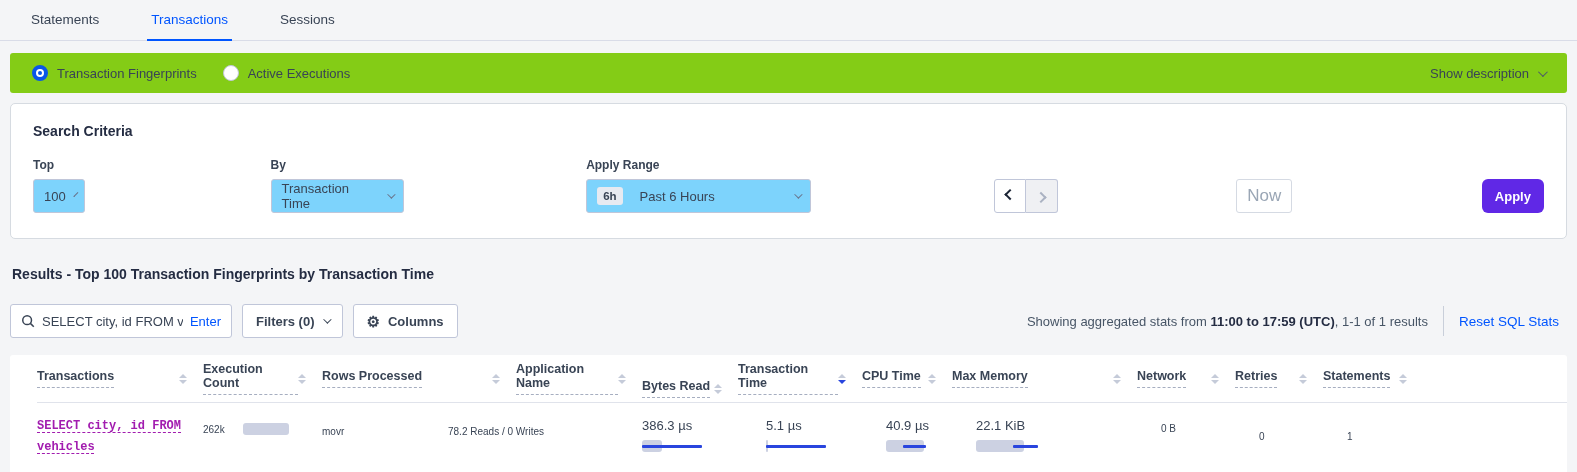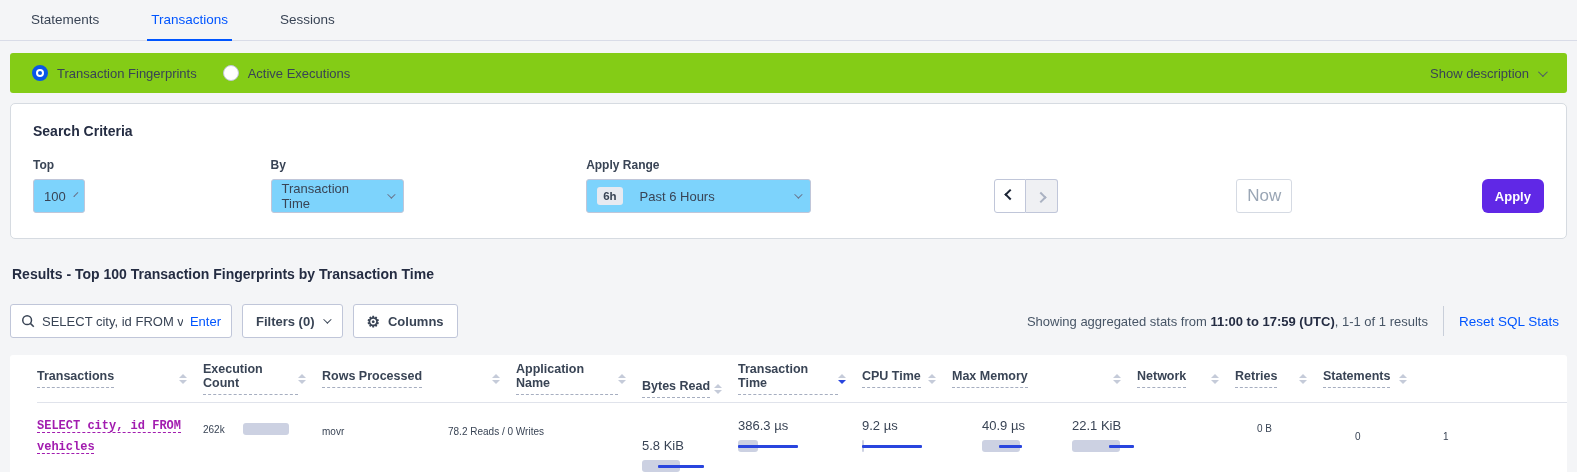"9.2 µs" div.val { text: 9.2 -> 5.1 }
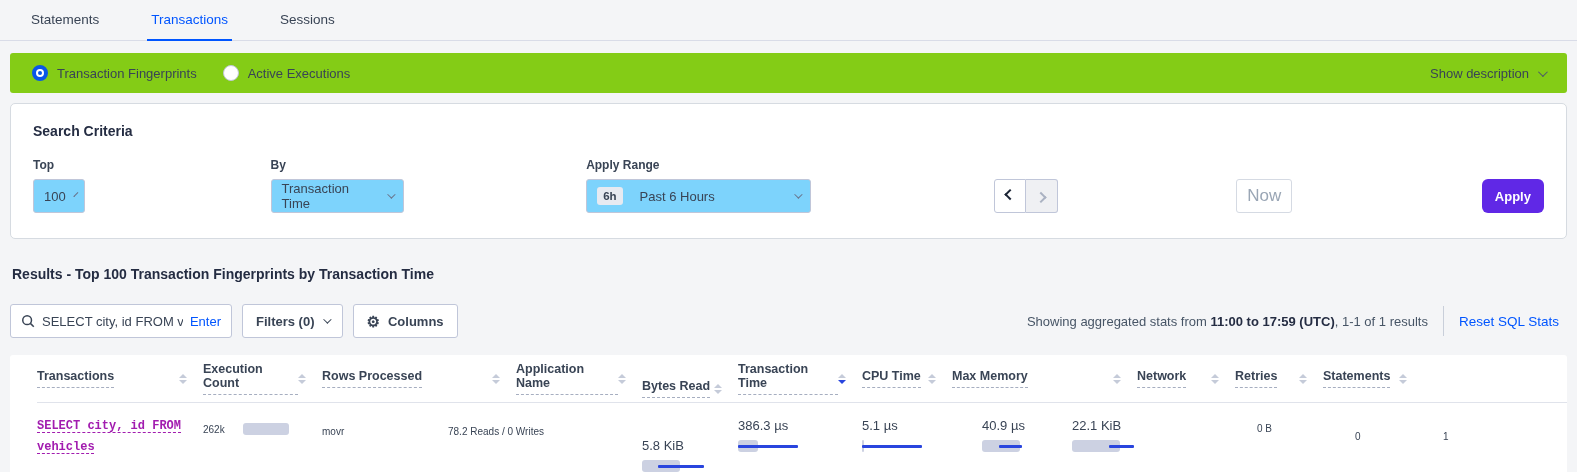"5.8 KiB" div.c5 { html: <div> <div>5.8 KiB</div> <div> <span></span> <span></span> </div> </div> -> none }
